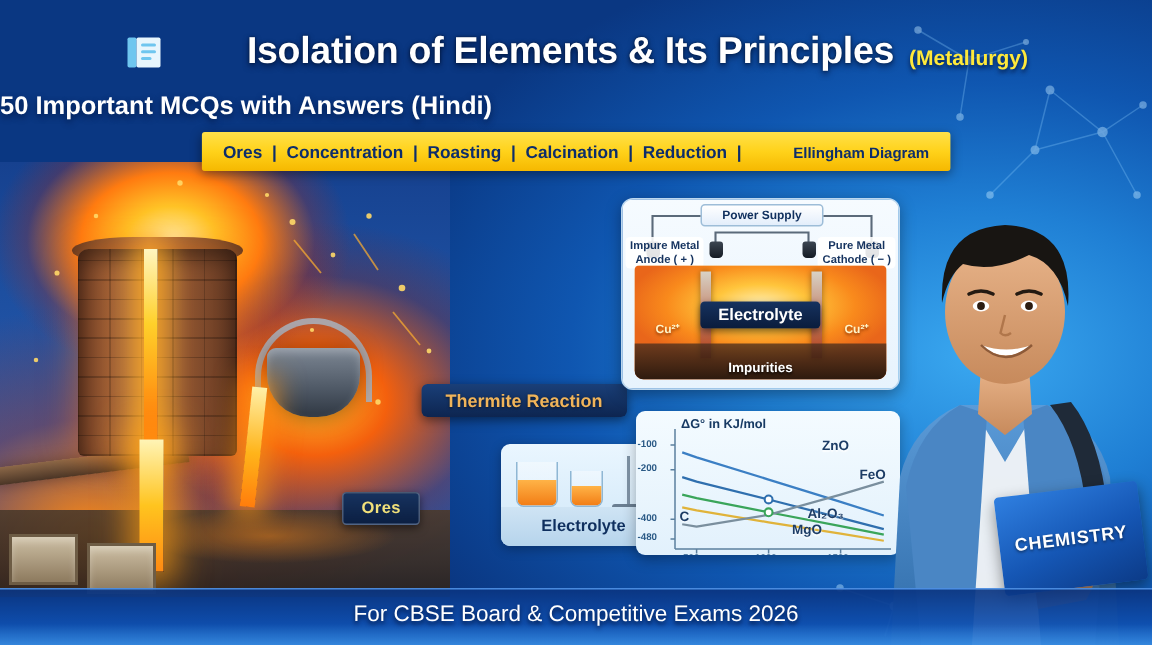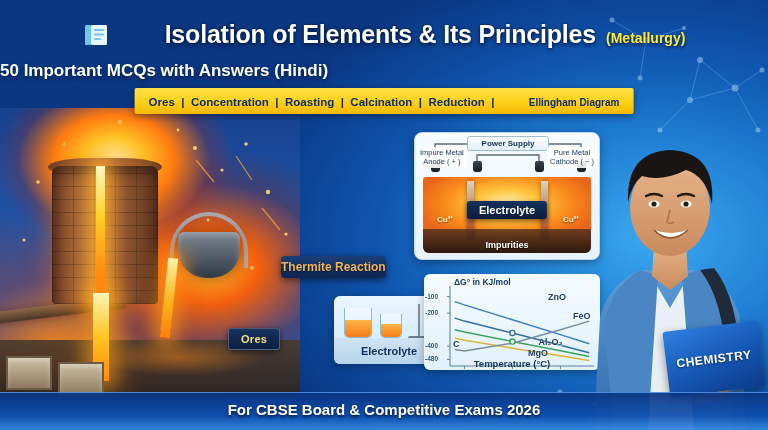"Impure Metal" .lbl-anode, .lbl-cathode { font-weight: normal -> bold; top: 14px -> 25px }
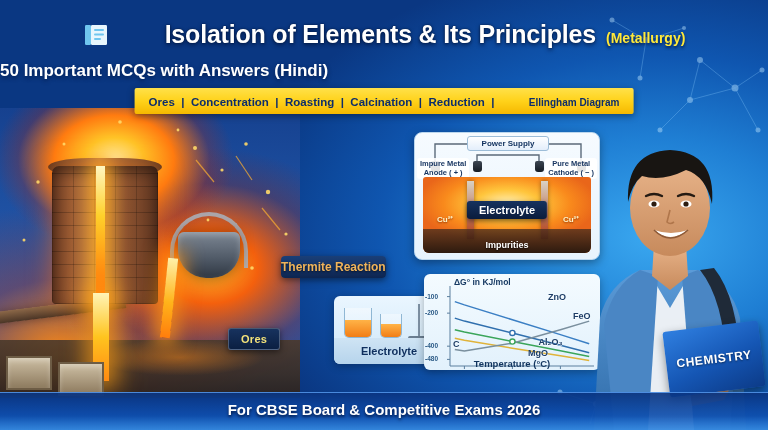"Thermite Reaction" .badge-thermite { padding: 4px 0 -> 4px 16px }
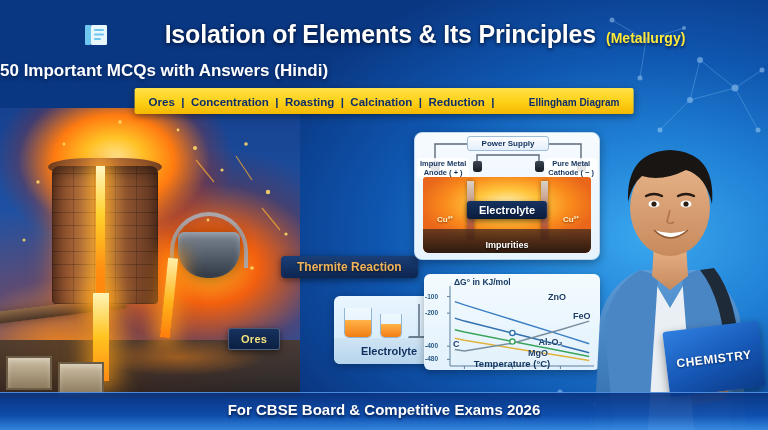"Temperature (°C)" div.ell-xlabel { html: <div>Temperature (°C)</div> -> none }
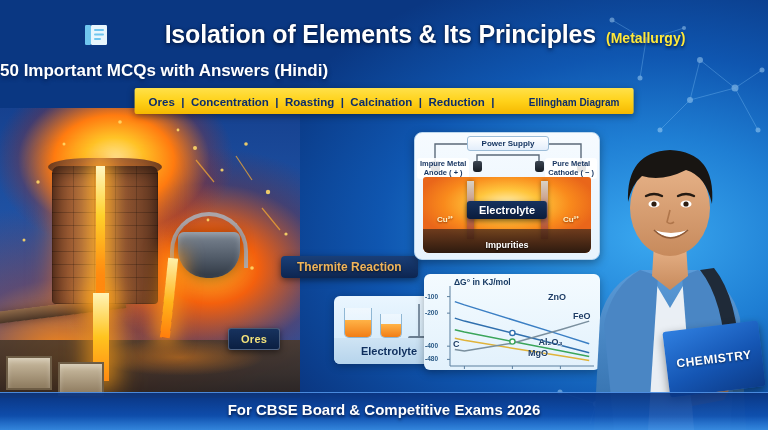"For CBSE Board & Competitive" .footer-text { font-weight: bold -> normal }
